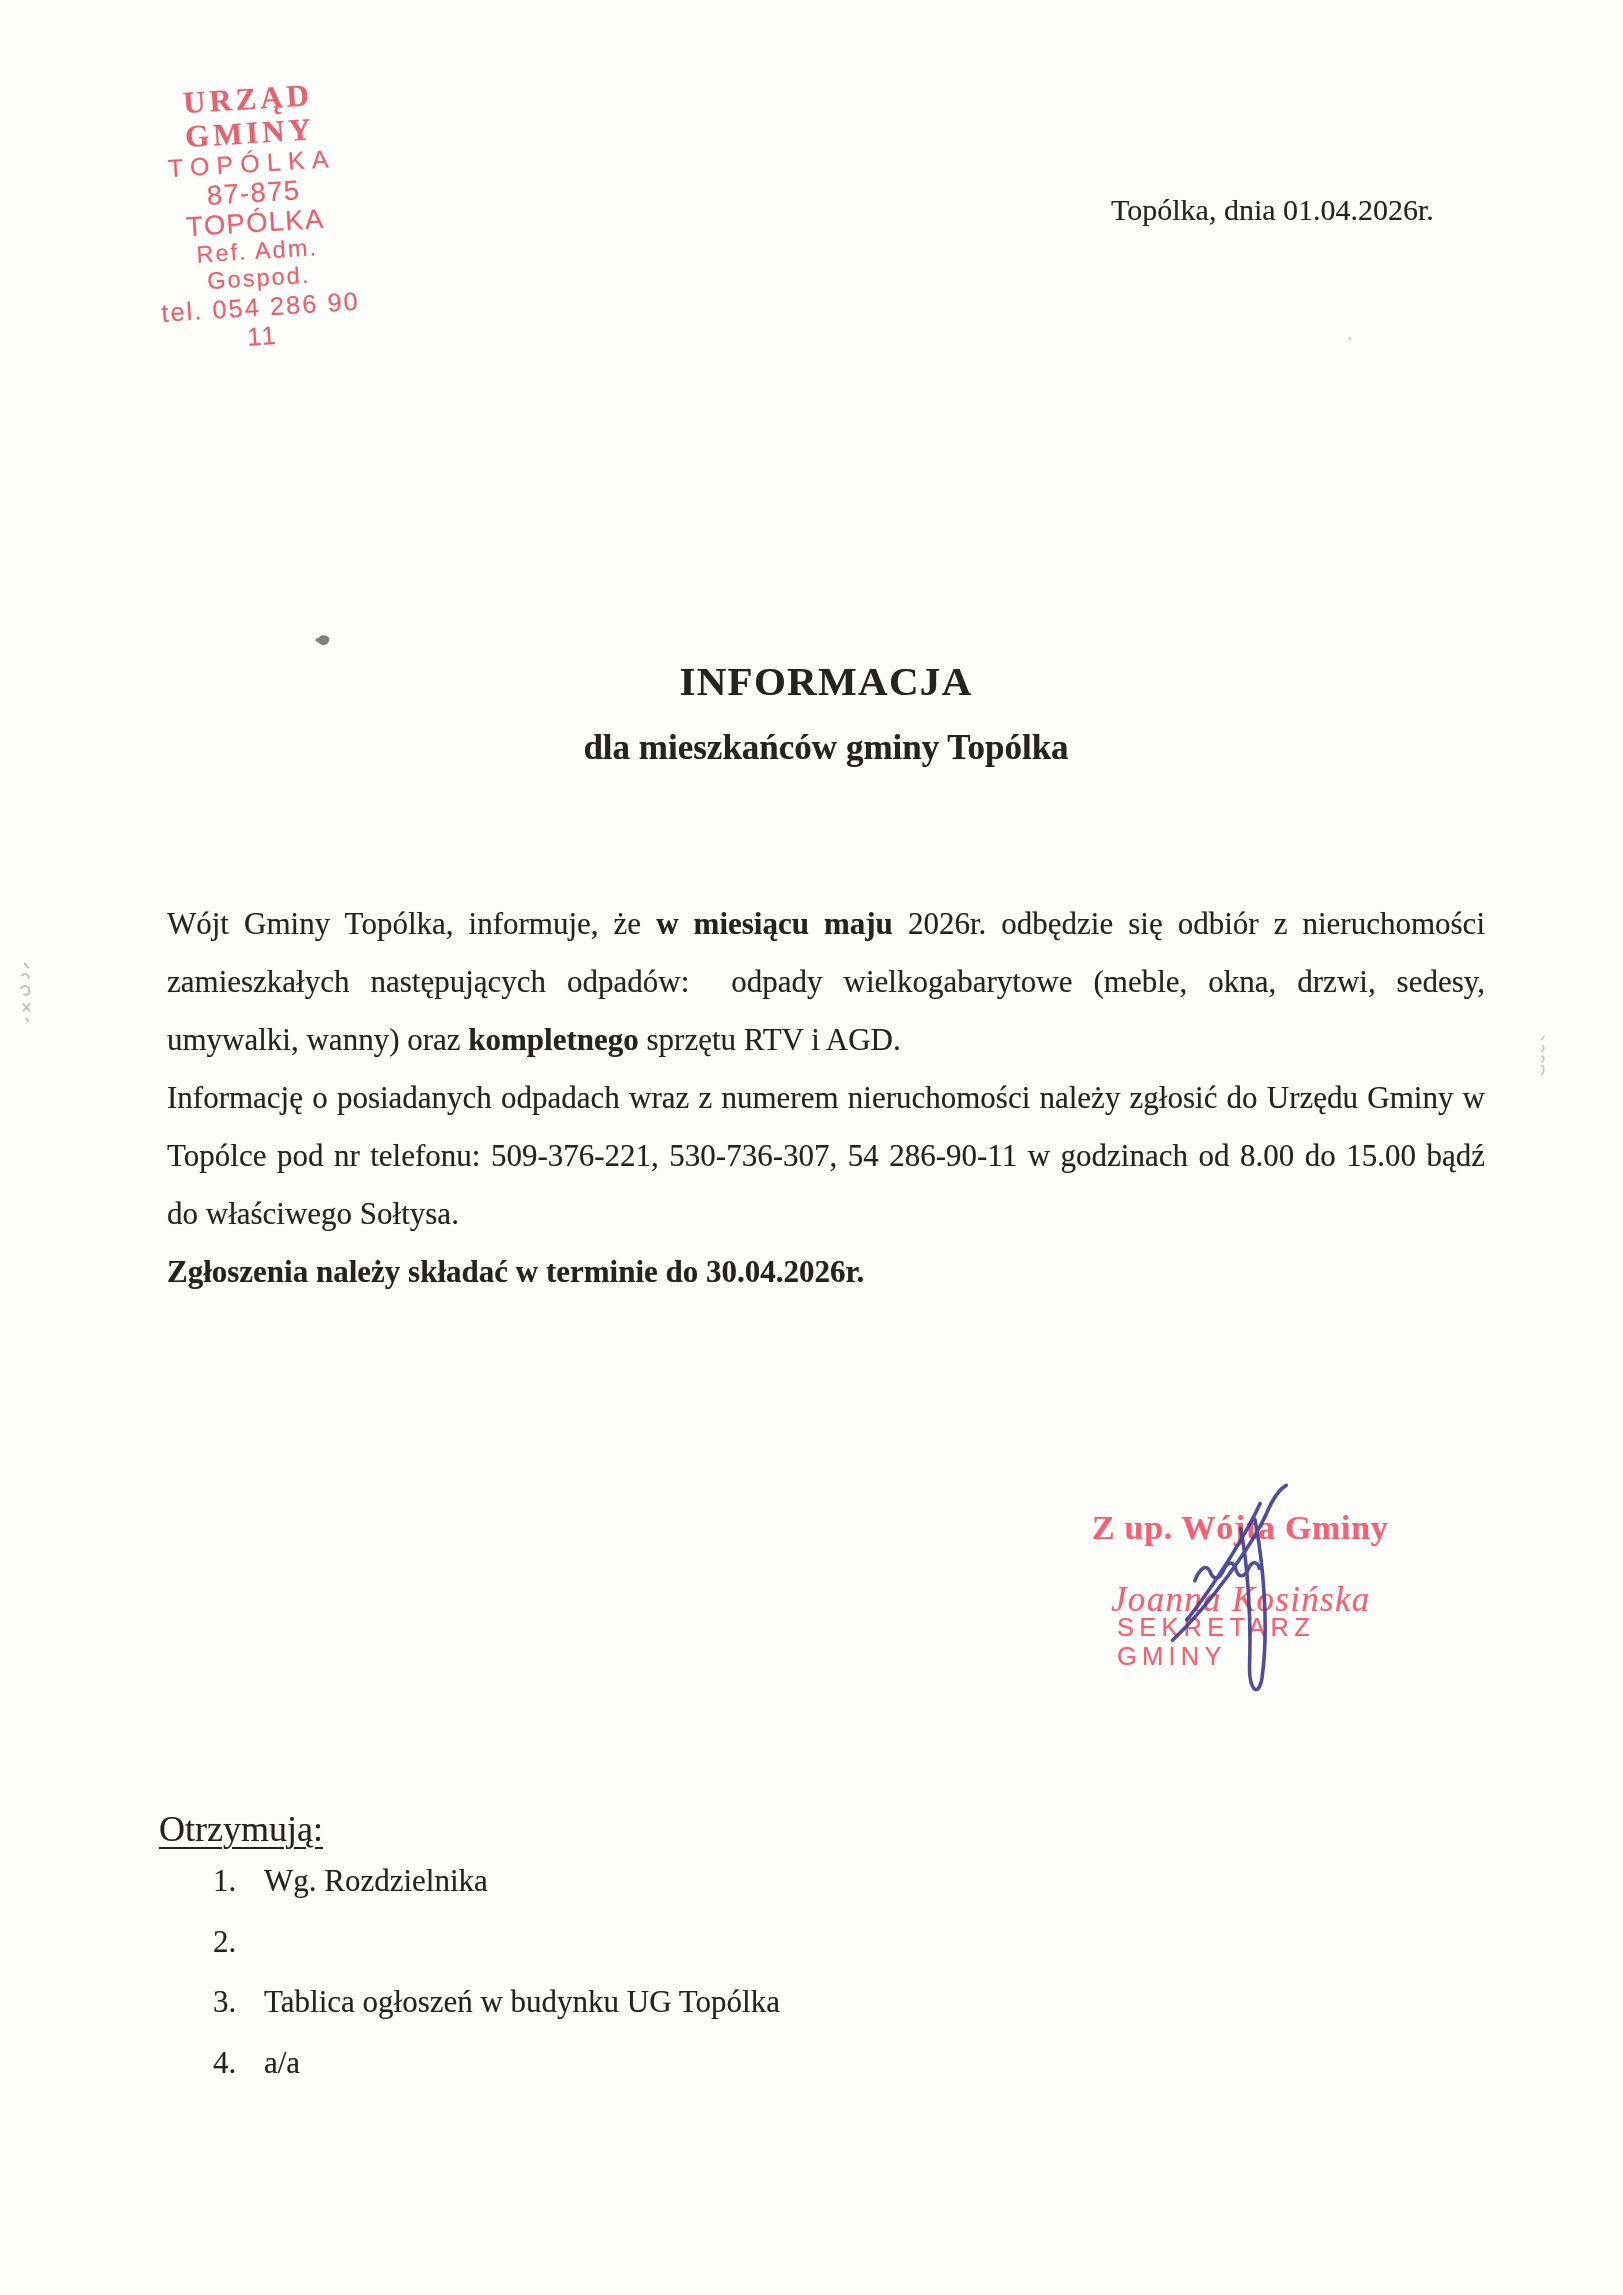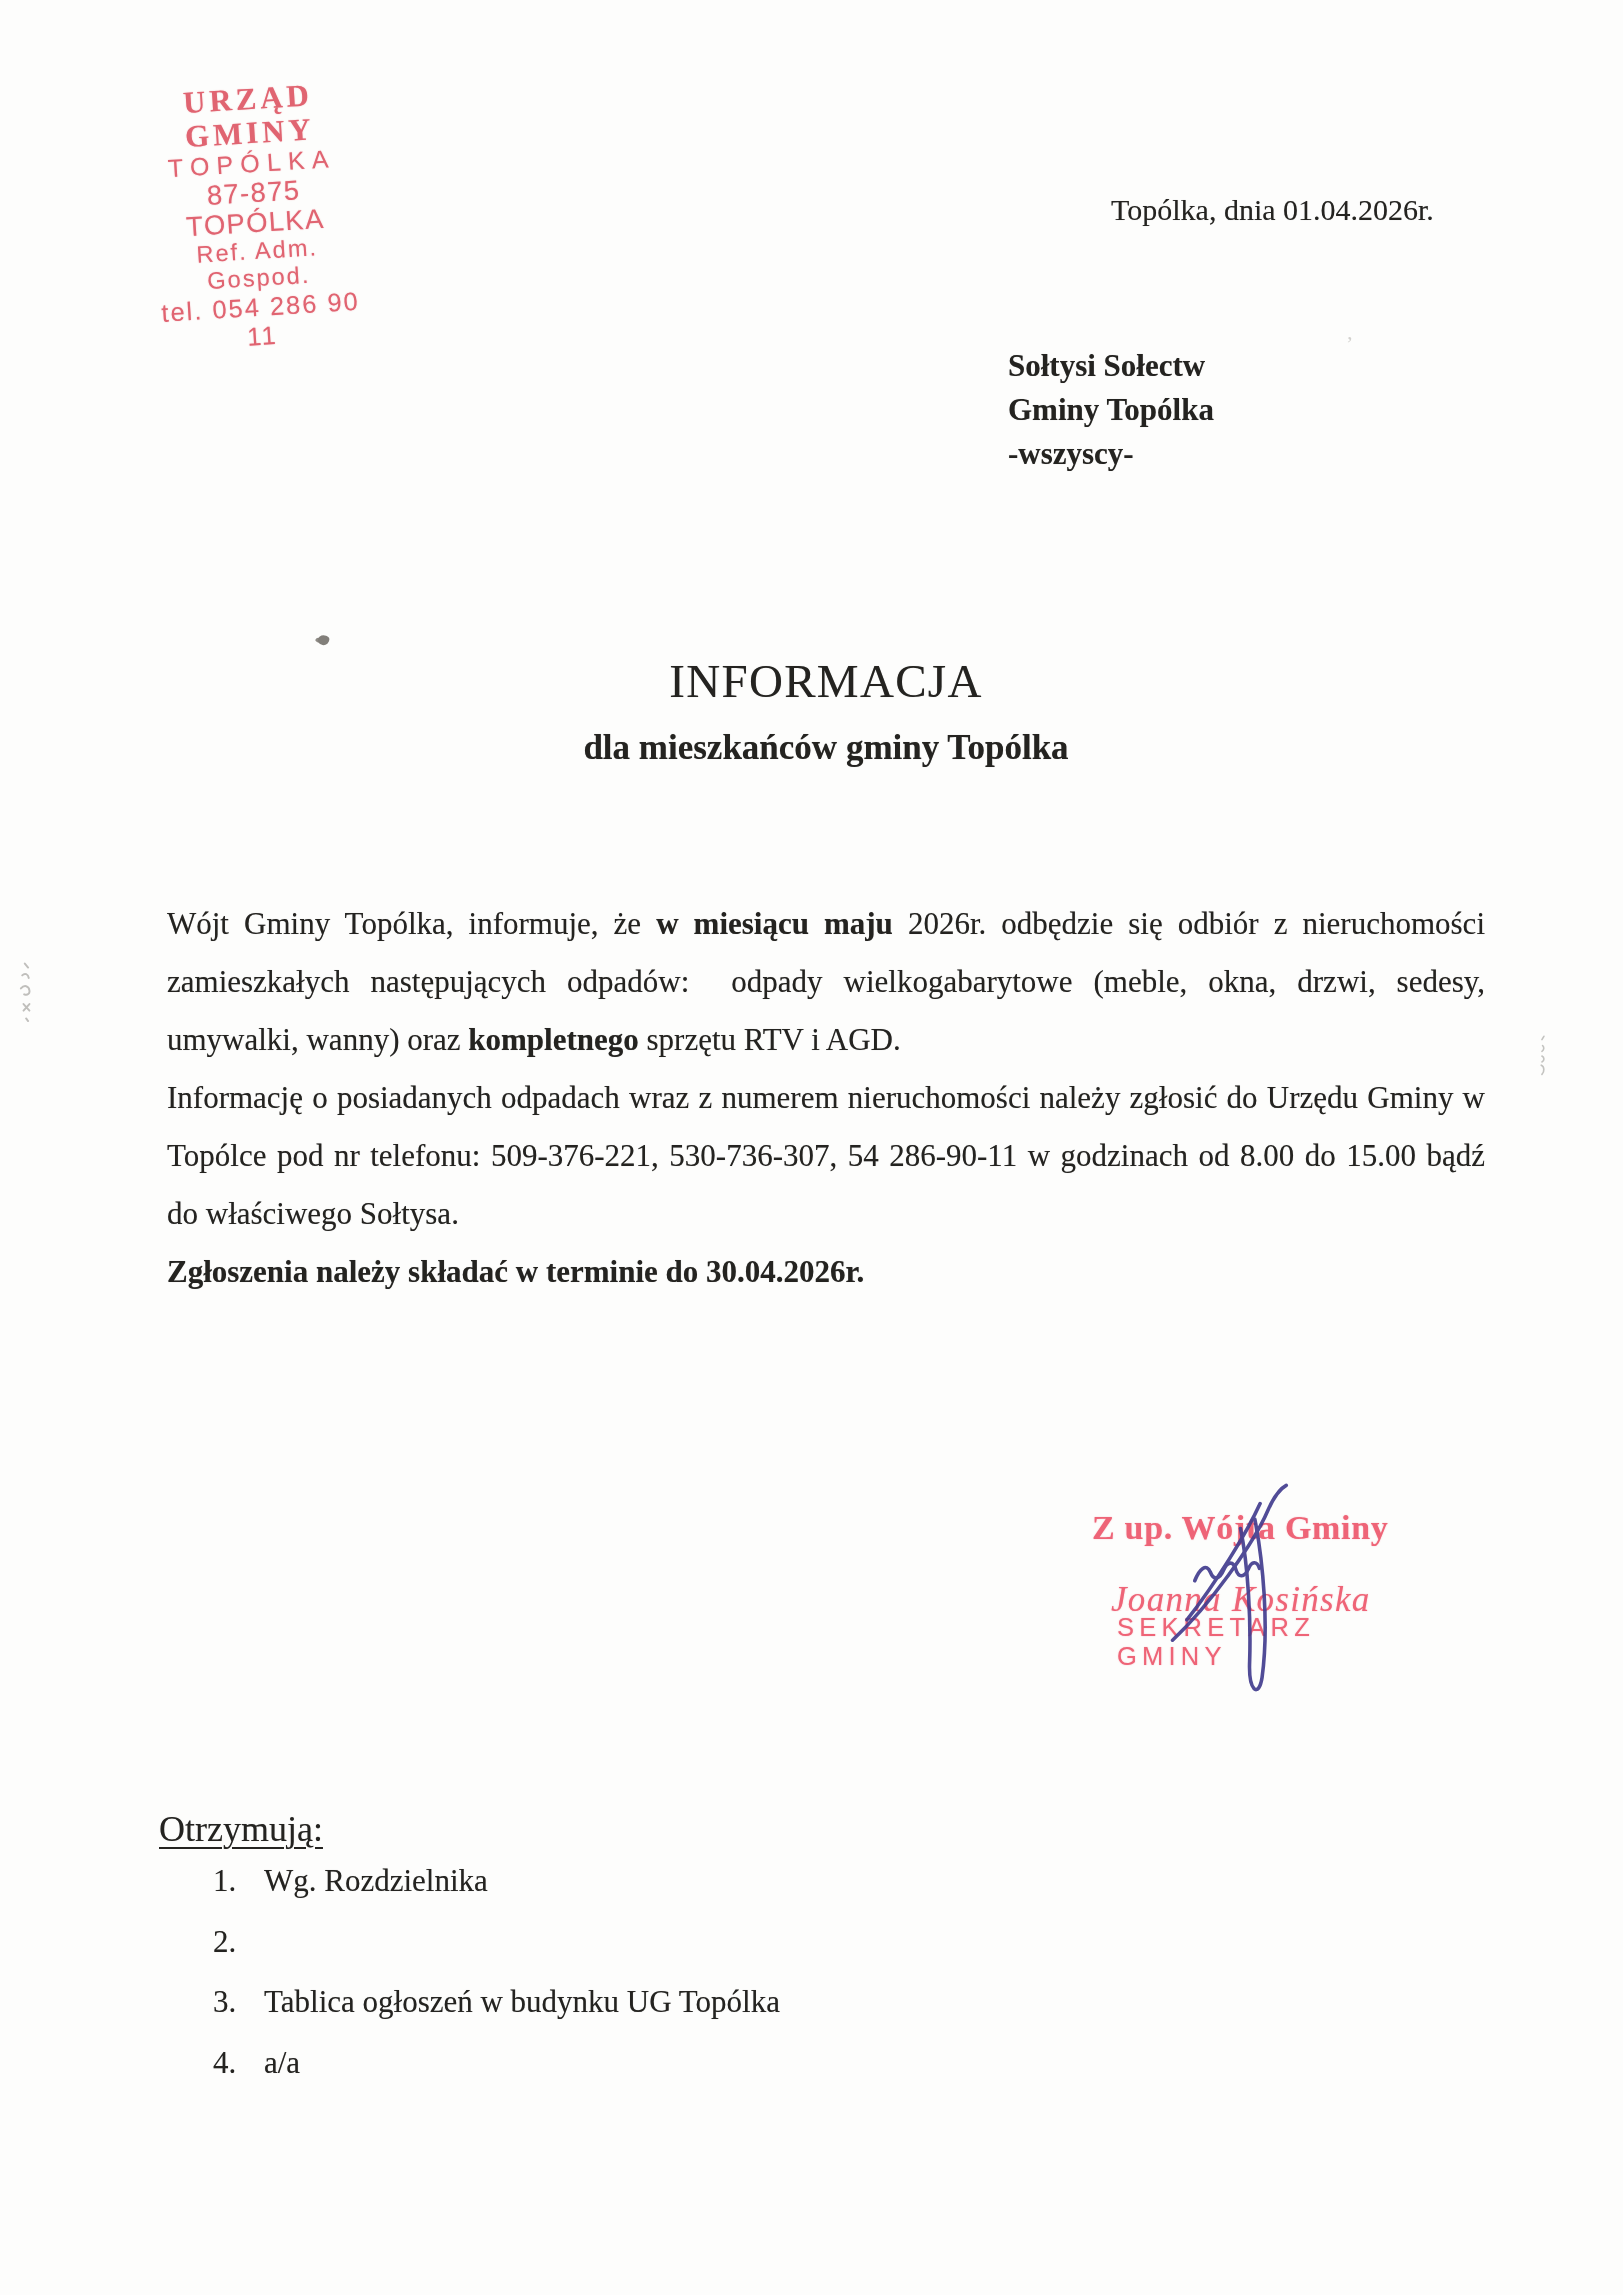"Sołtysi Sołectw" div.recipient { html: <div> <div>Sołtysi Sołectw</div> <div>Gminy Topólka</div> <div>-wszyscy-</div> </div> -> none }
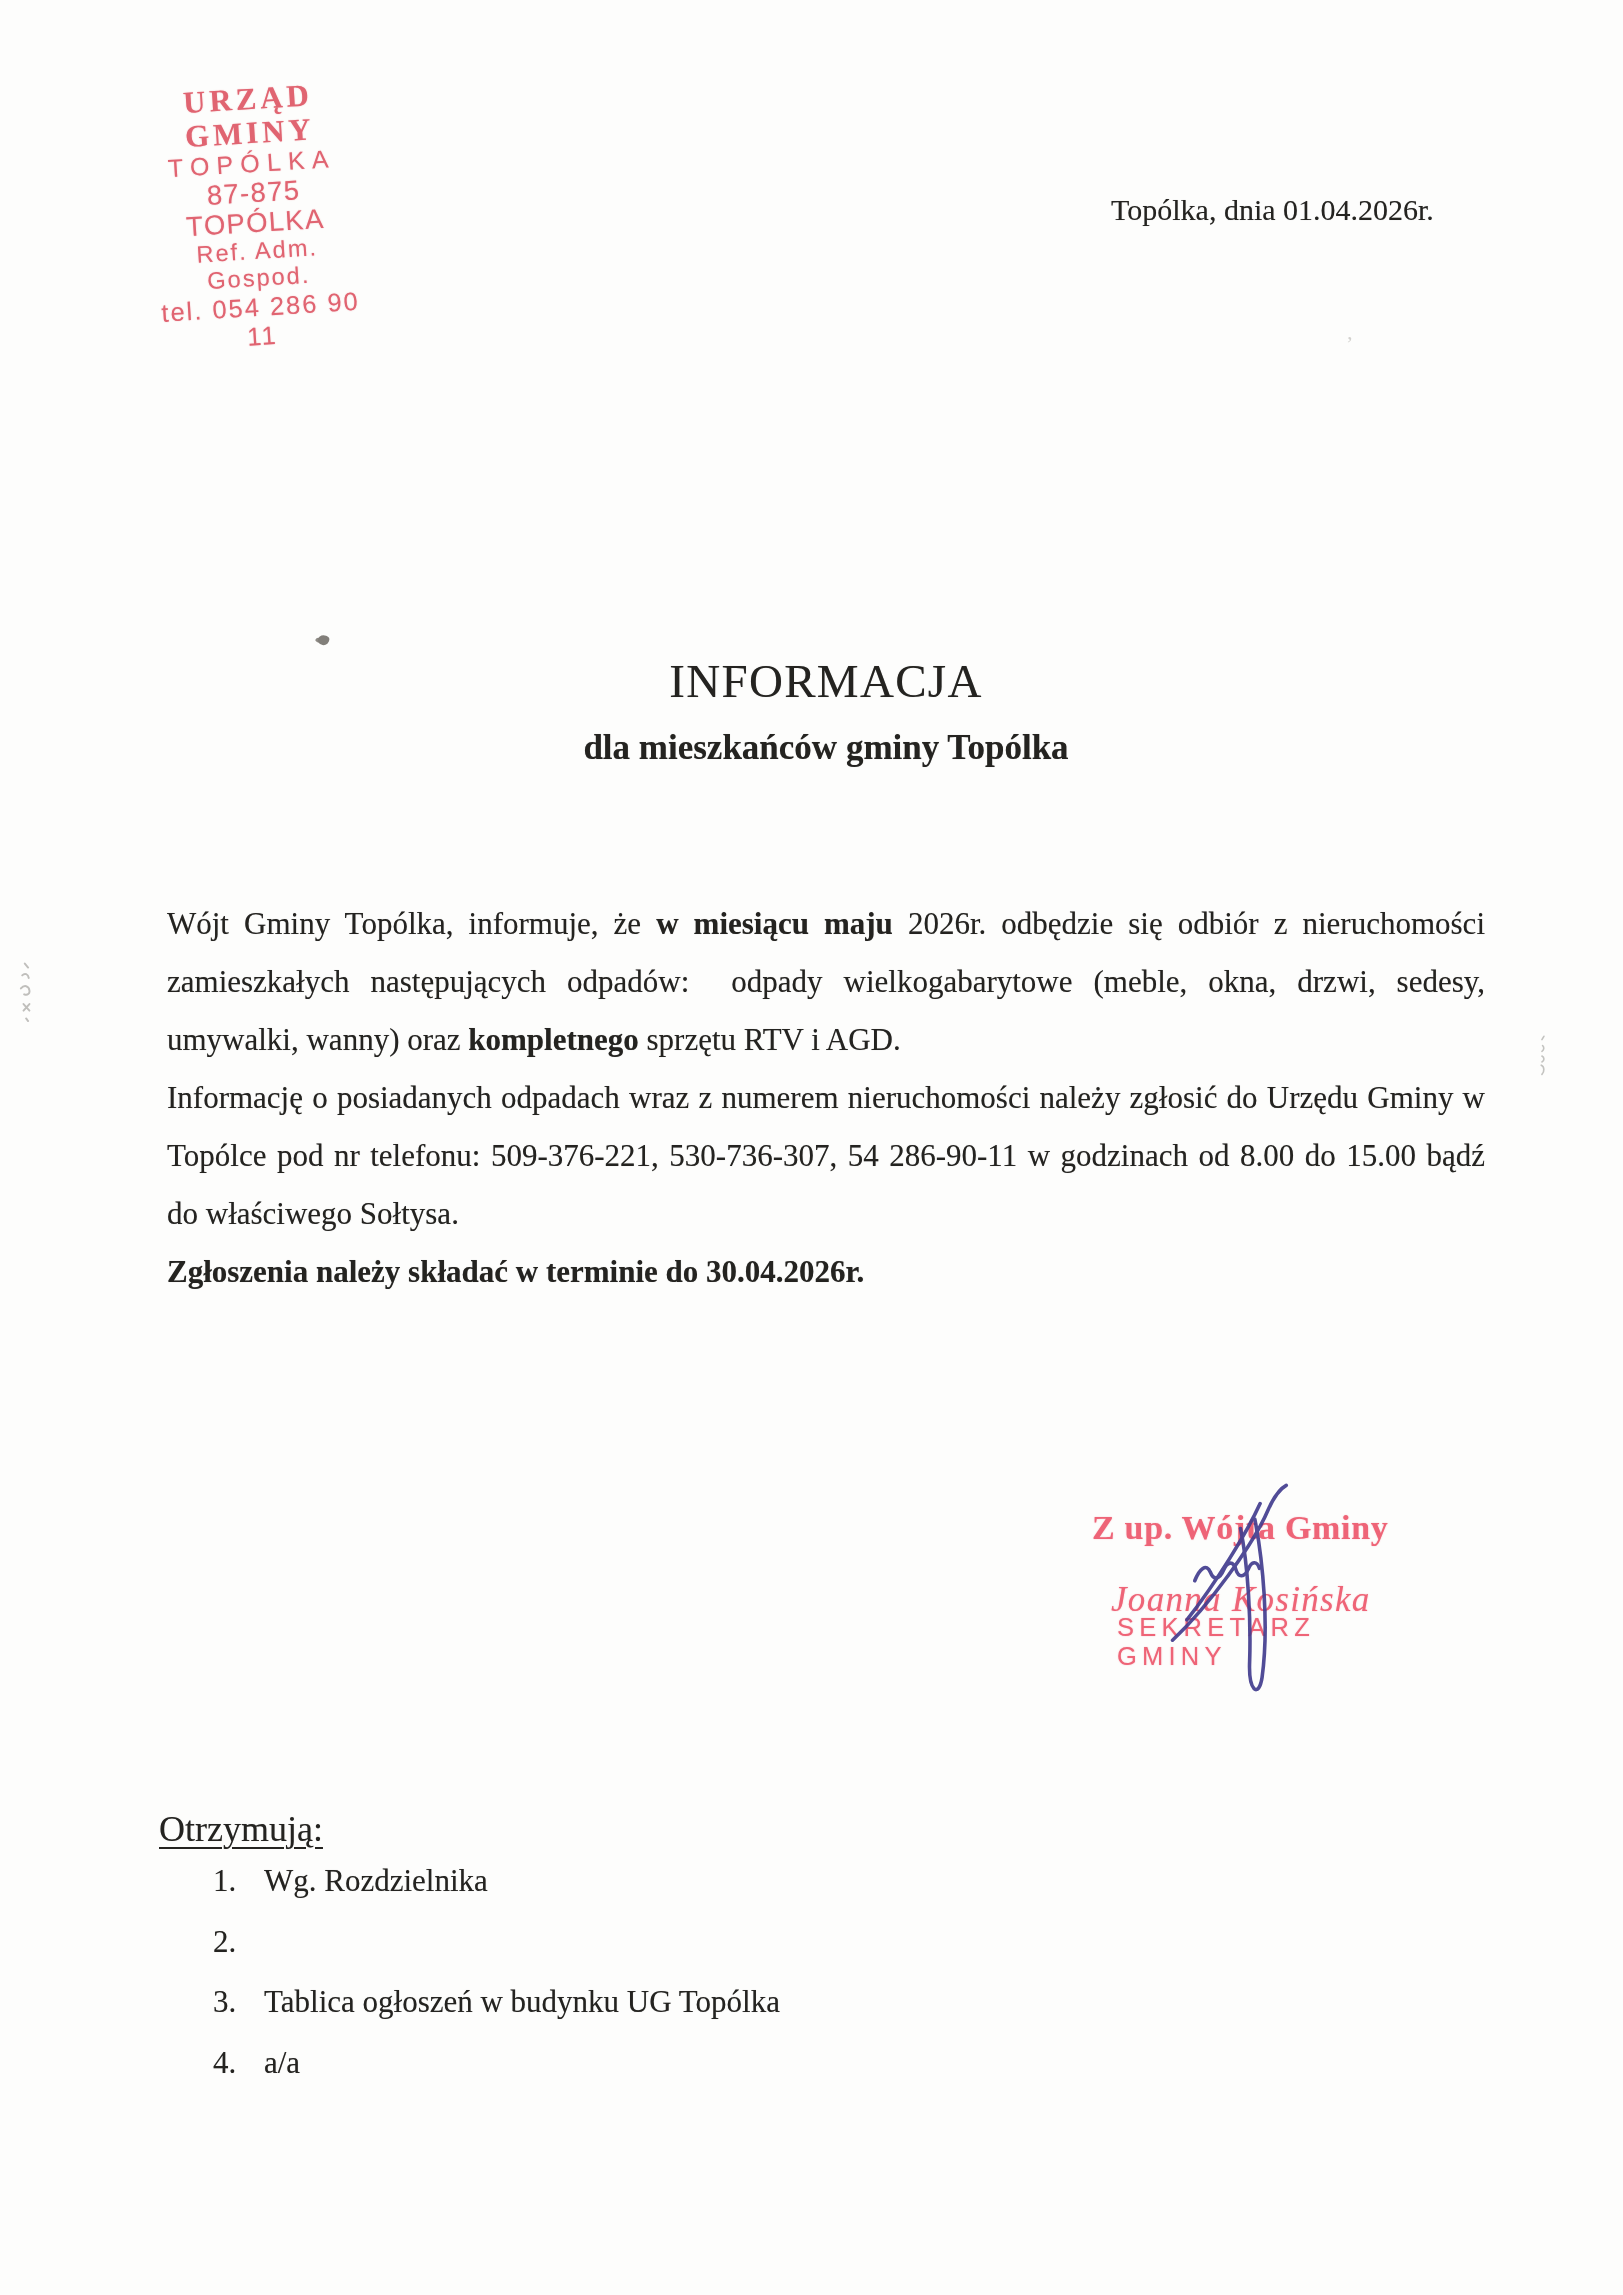"INFORMACJA" .doc-title { font-size: 47px -> 41px; font-weight: normal -> bold }
